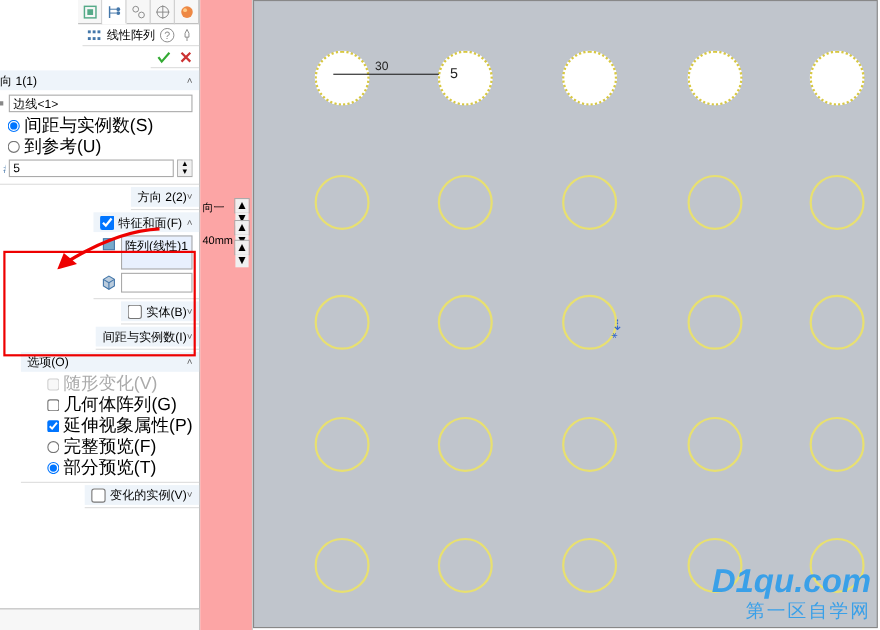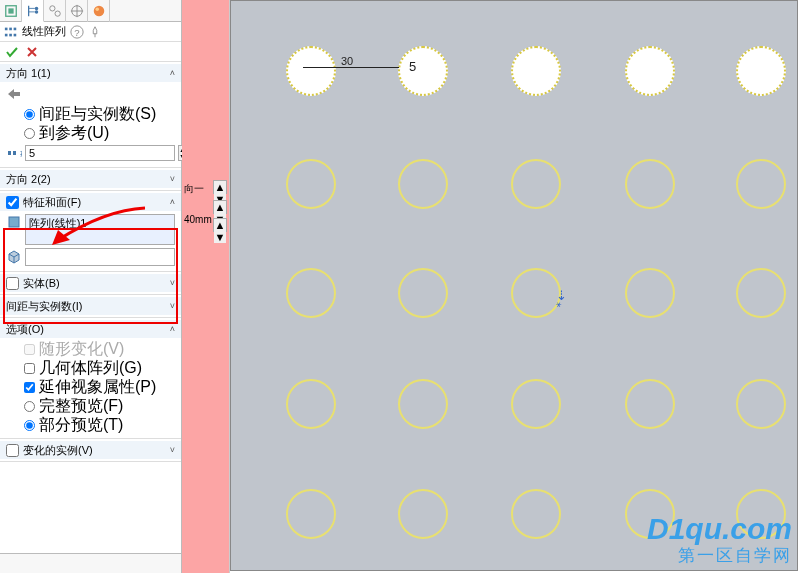"线性阵列" .panel { align-items: none -> flex-end }
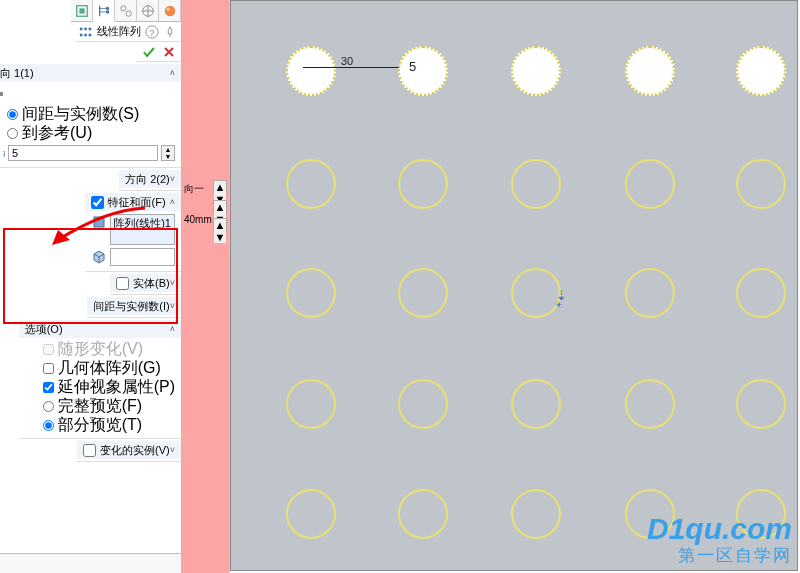"边线<1>" input.fld-input { html: none -> <input> }
